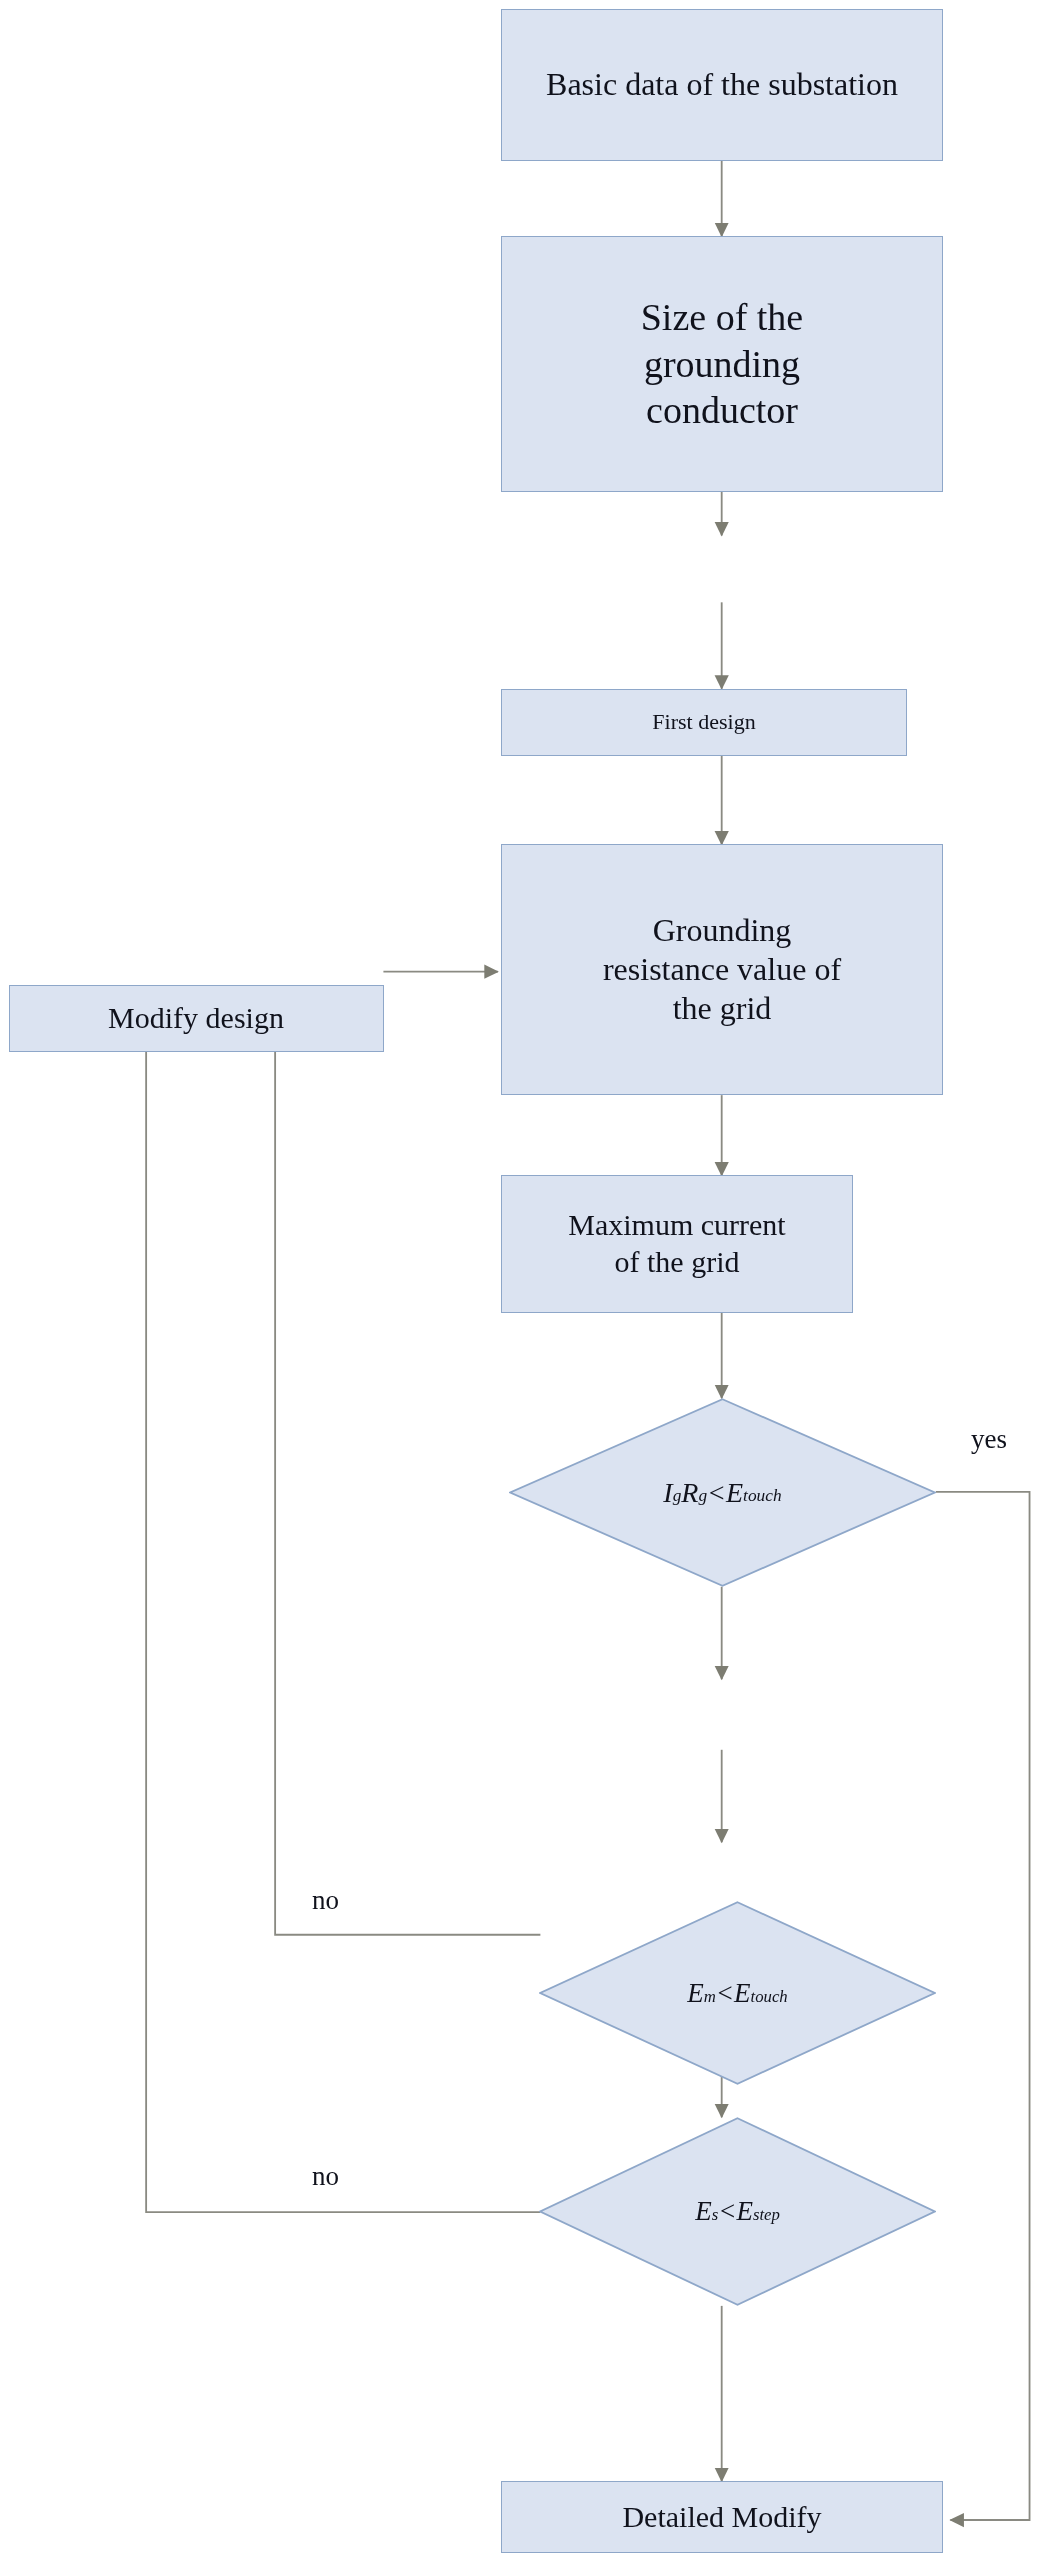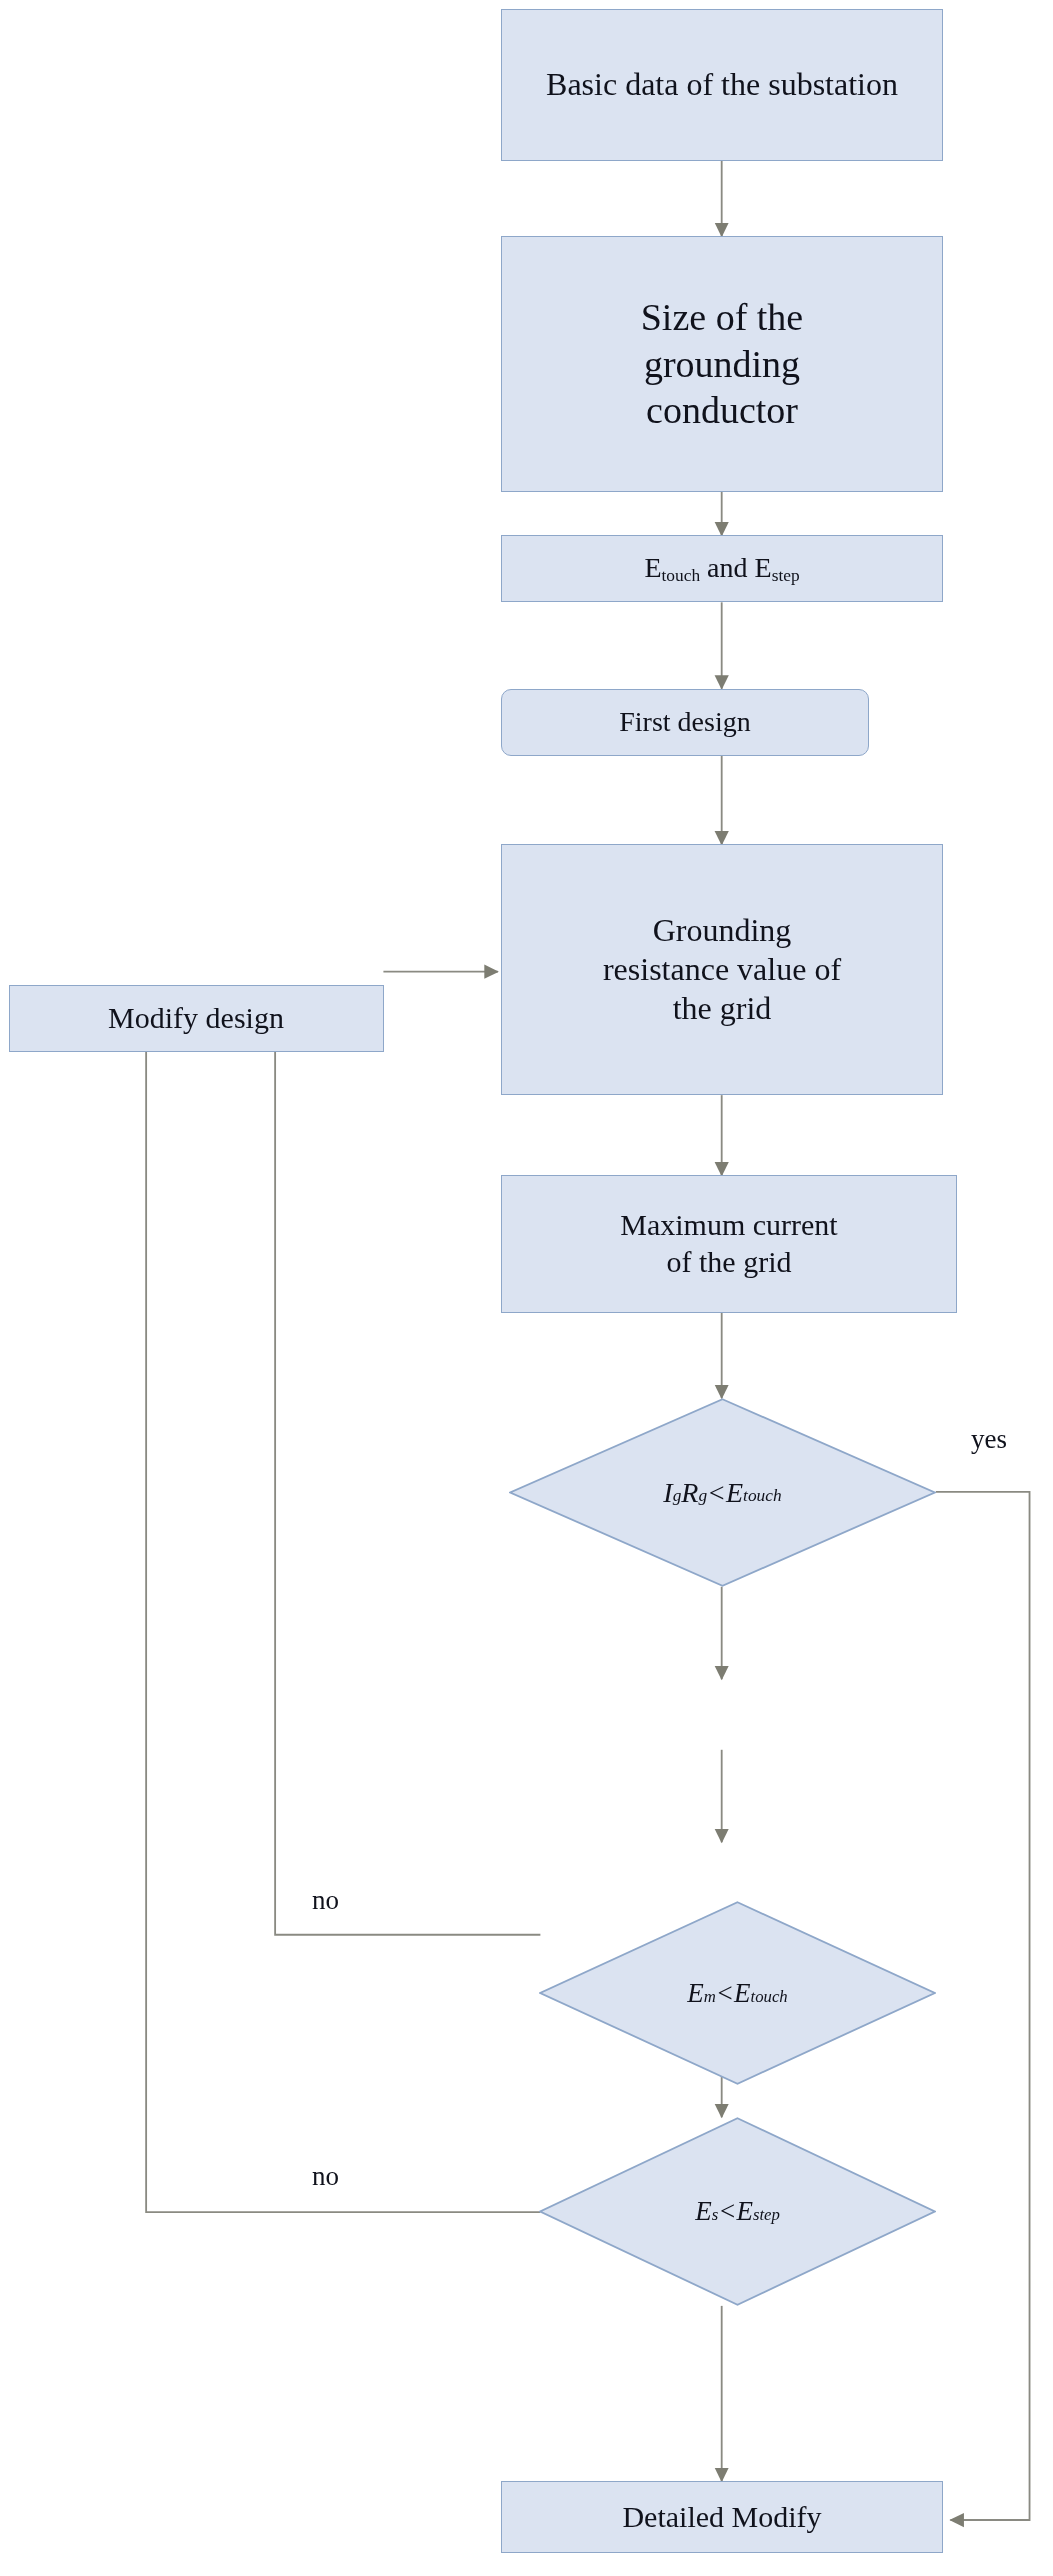"Etouch and Estep" div.node { html: <div> <span>E<sub>touch</sub> and E<sub>step</sub></span> </div> -> none }
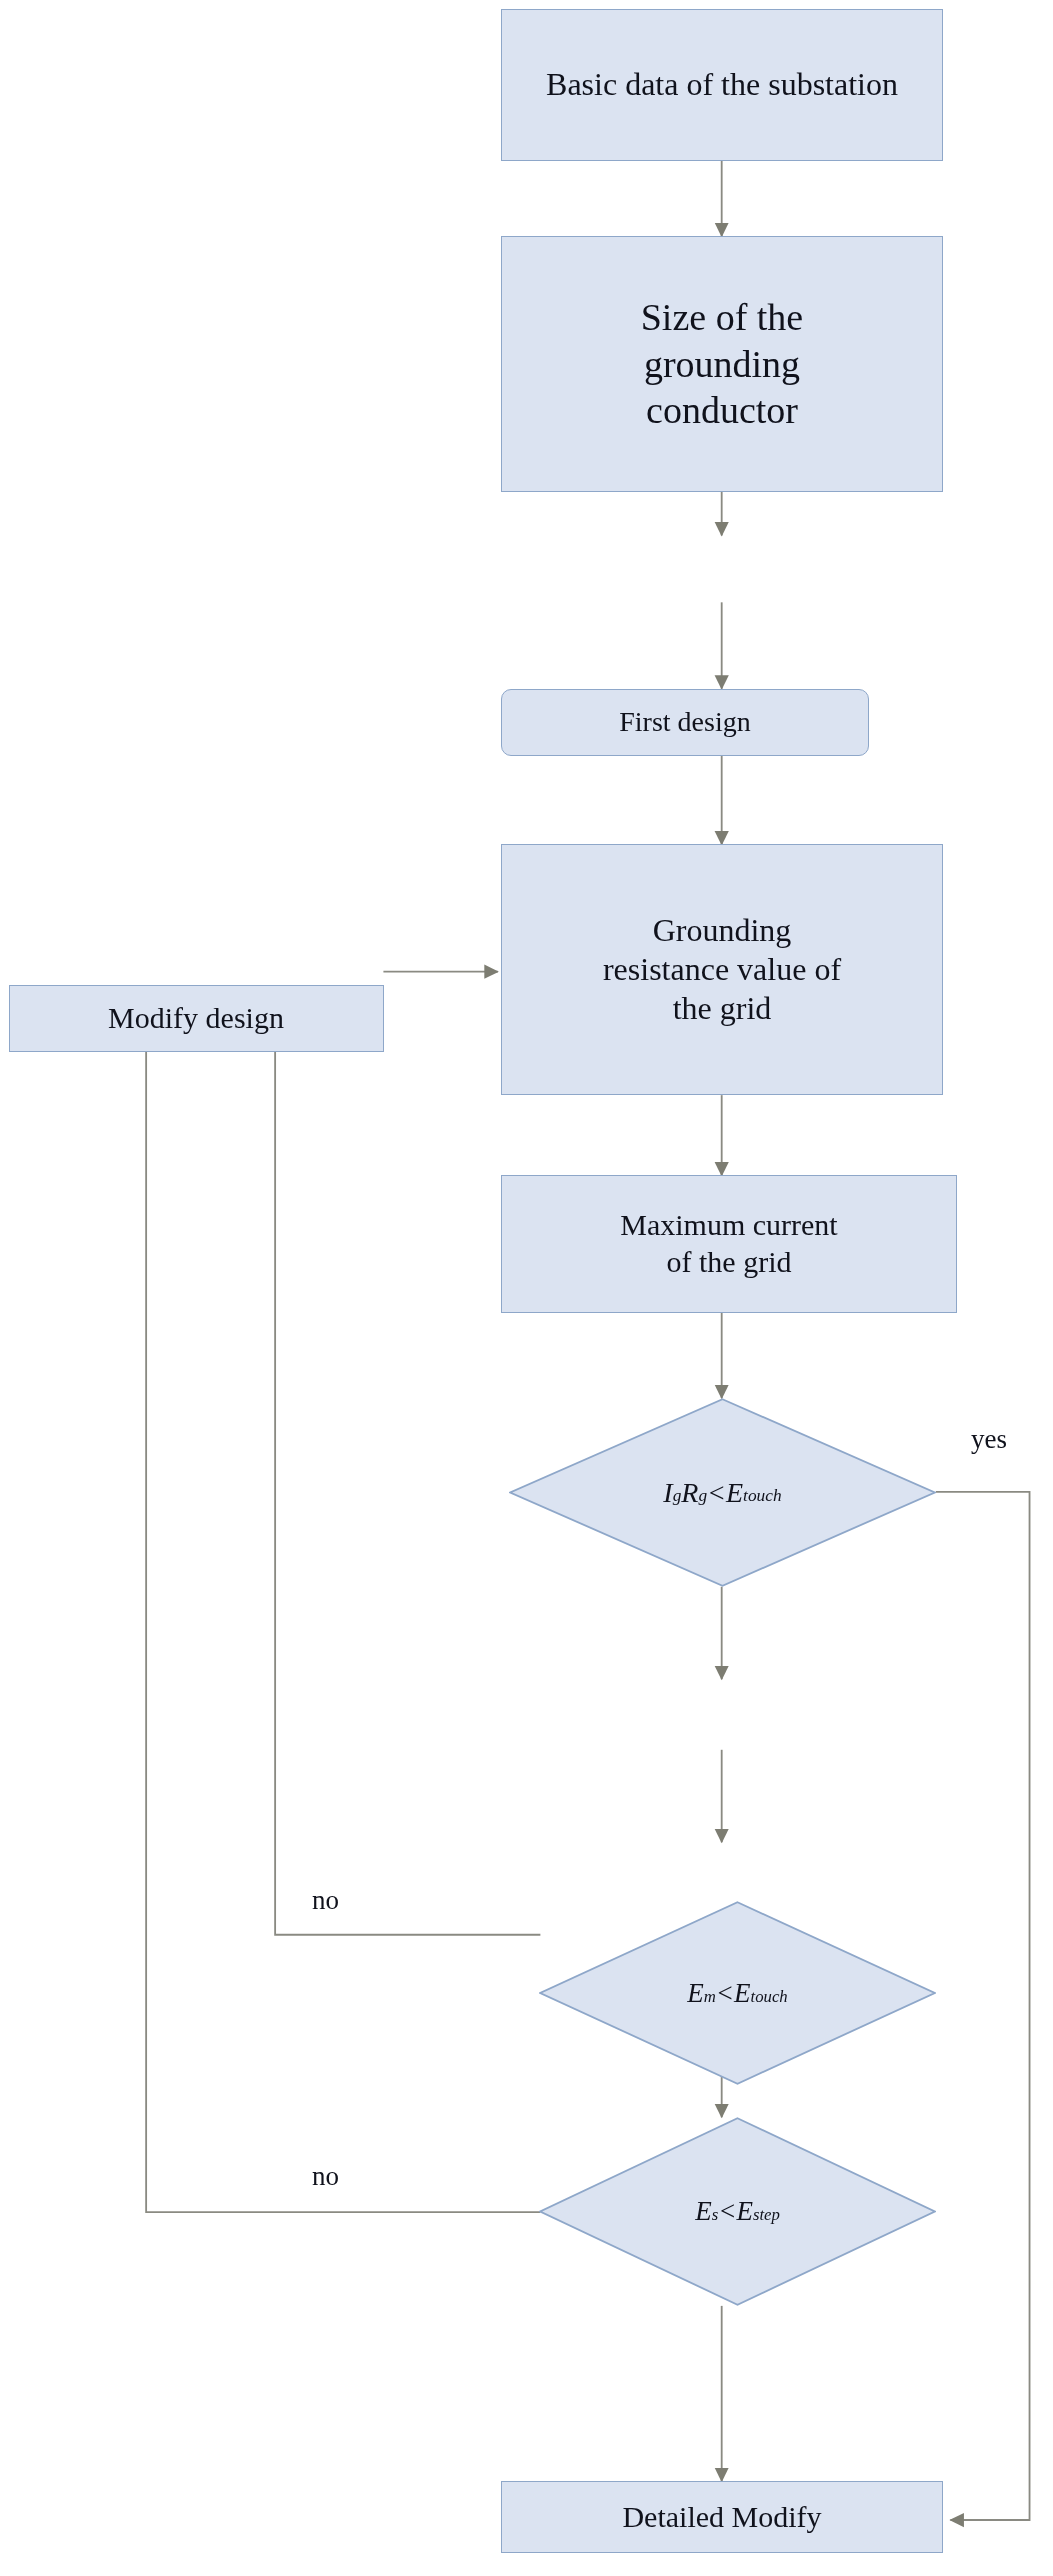"First design" div.node { border-radius: 10px -> none; font-size: 28px -> 22px; width: 368px -> 406px }
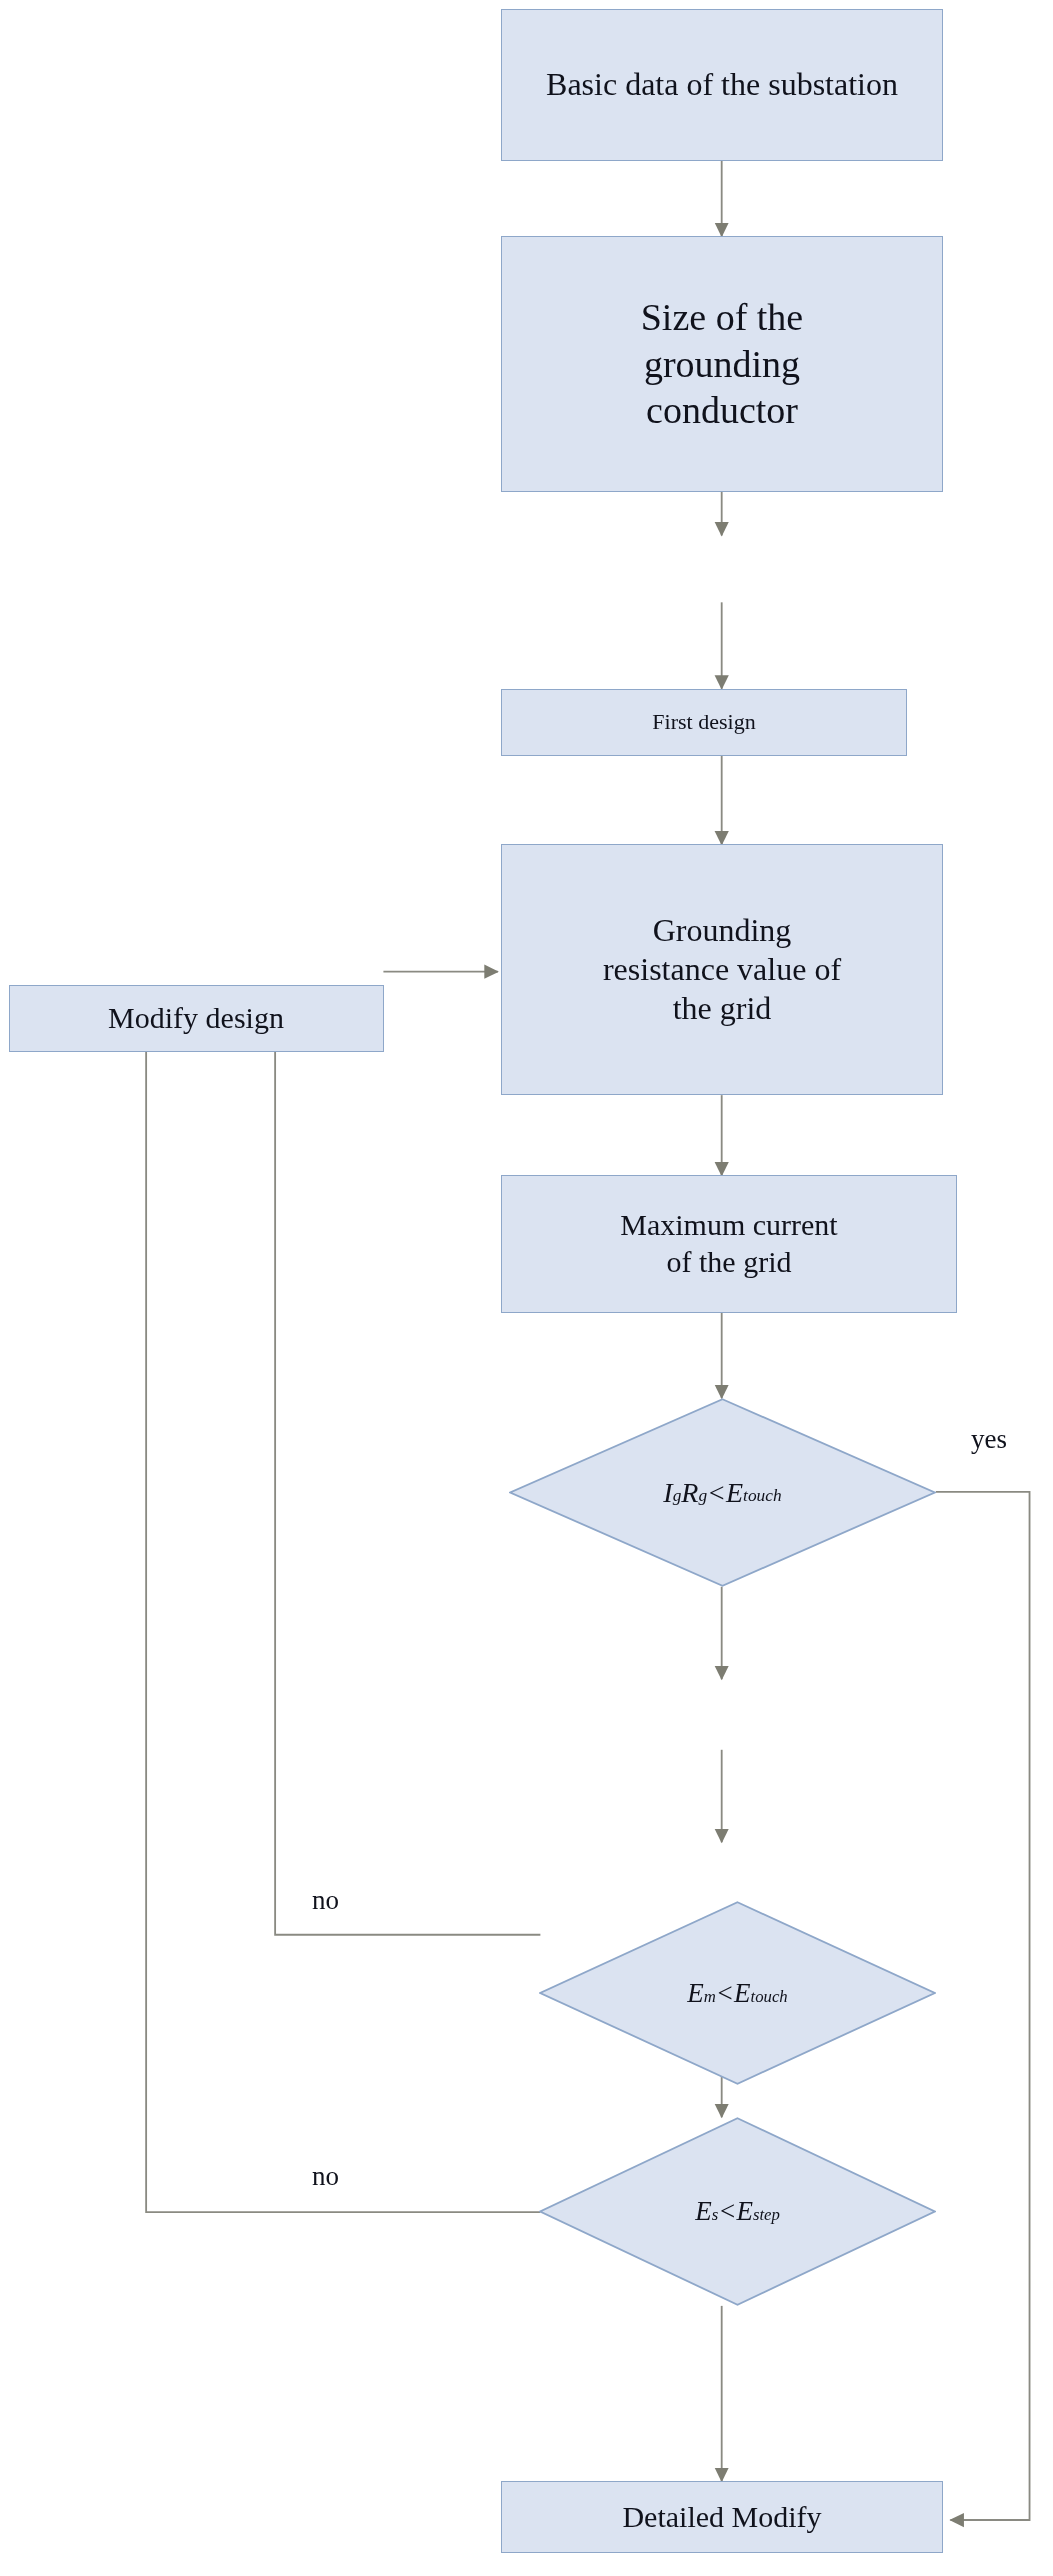"Maximum current" div.node { width: 456px -> 352px }
